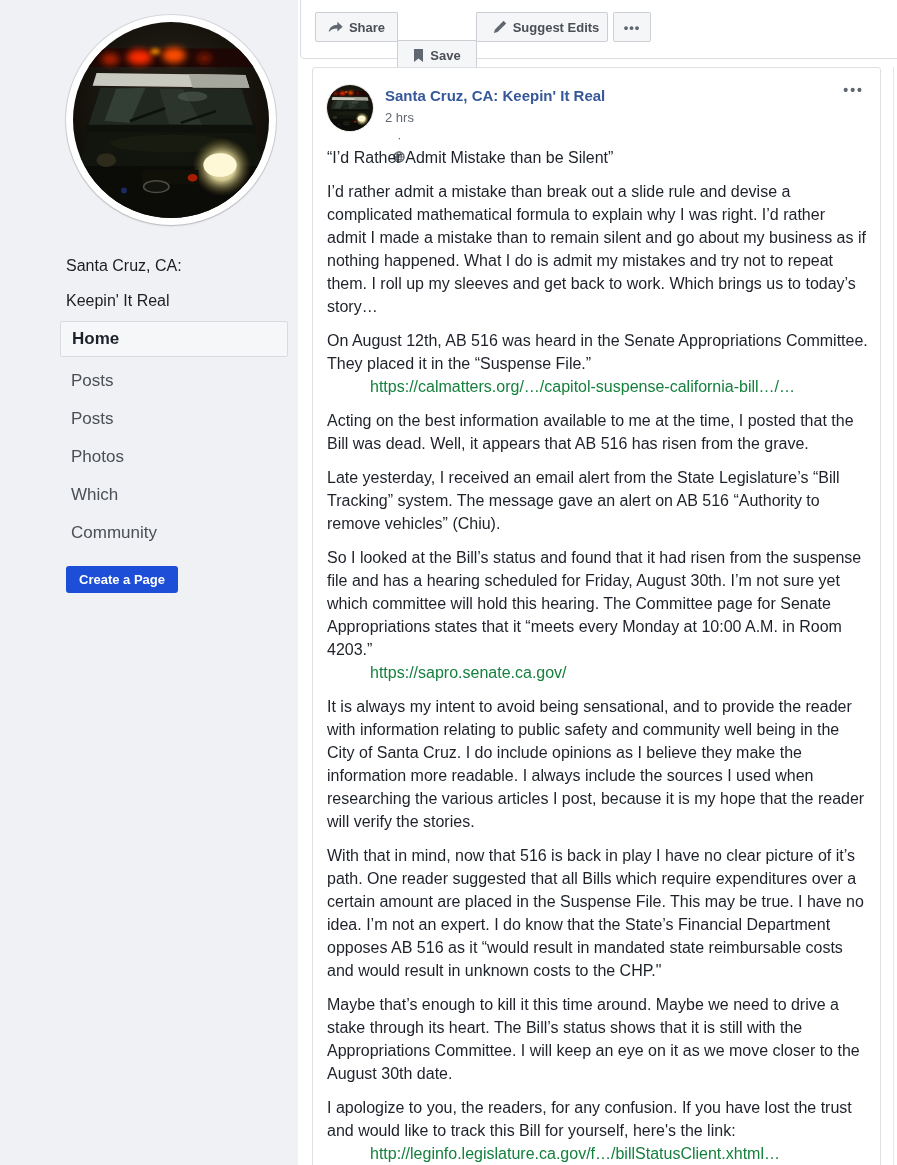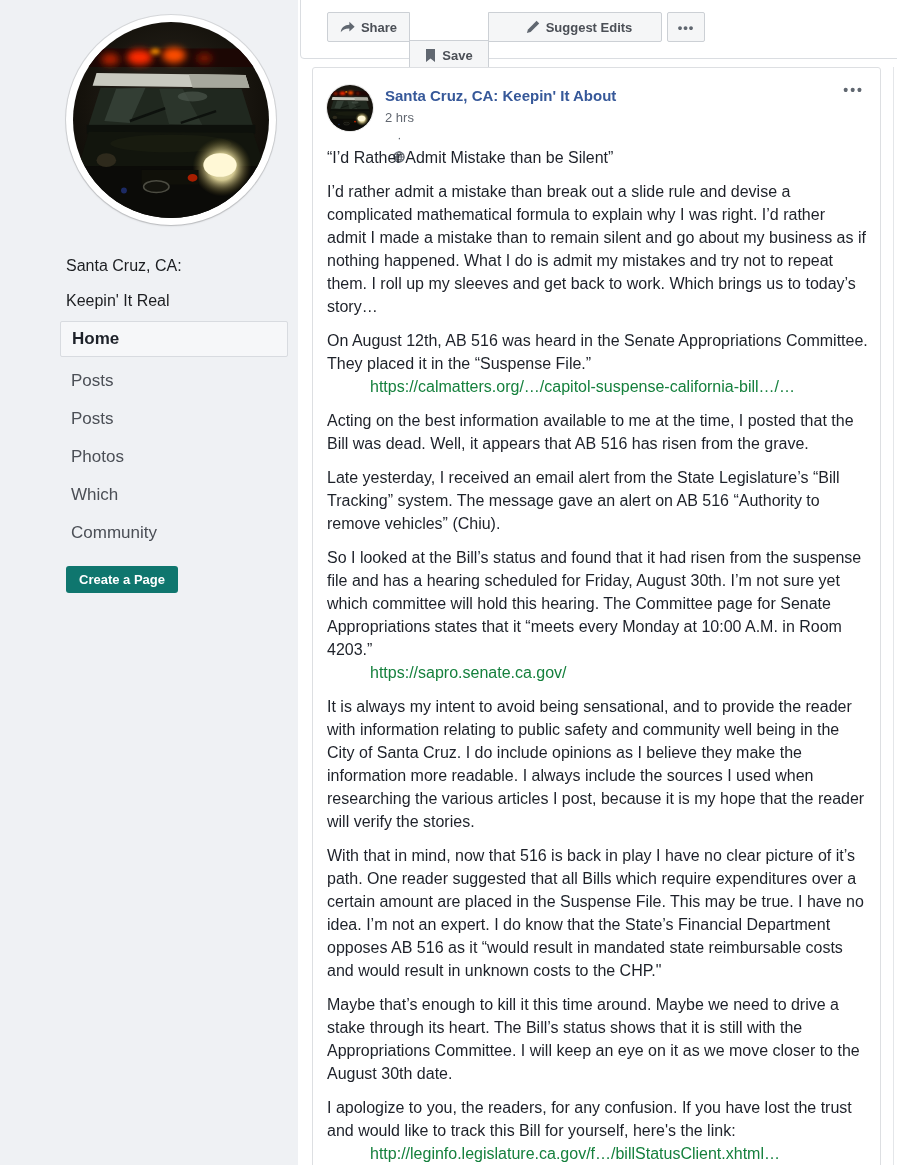"Share" .tb-group .tb-btn:first-child { margin-left: 14px -> 2px }
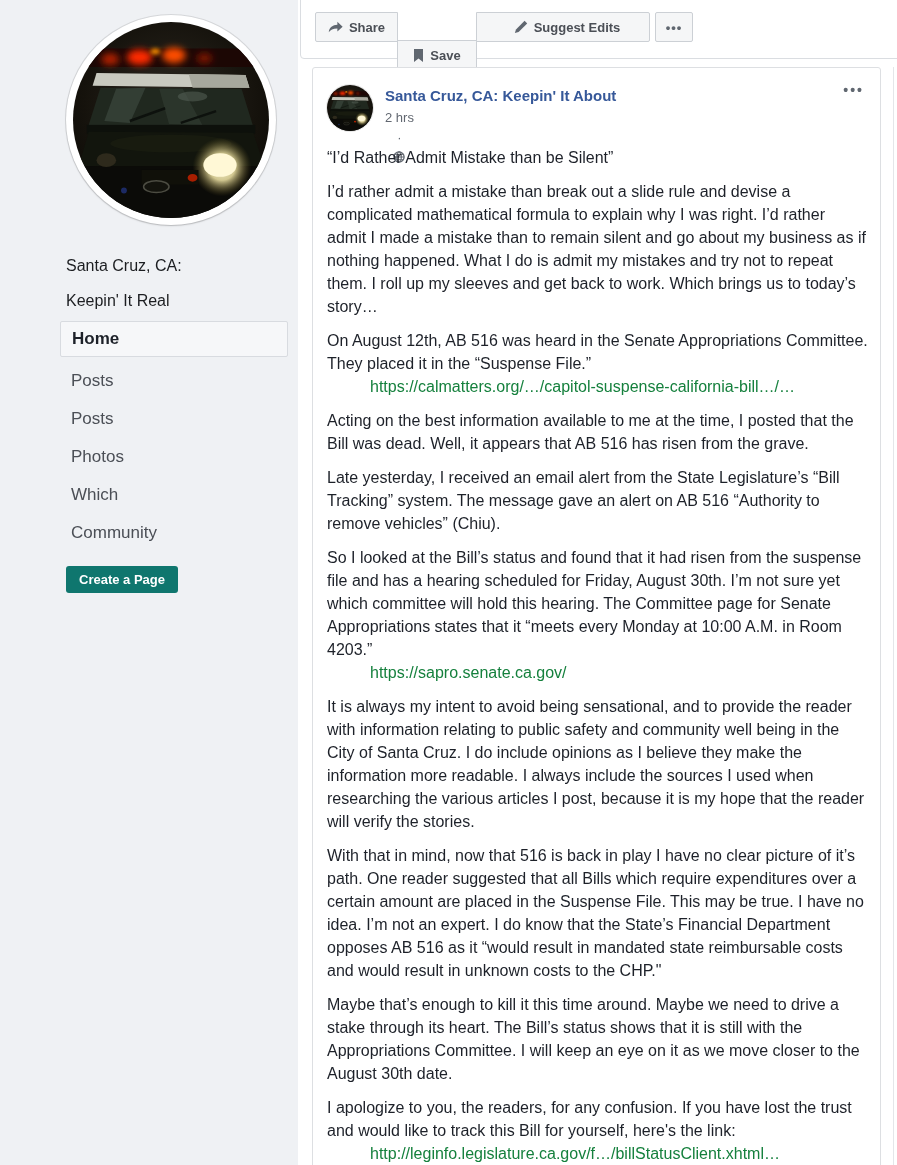"Suggest Edits" .tb-btn.suggest { width: 174px -> 132px }
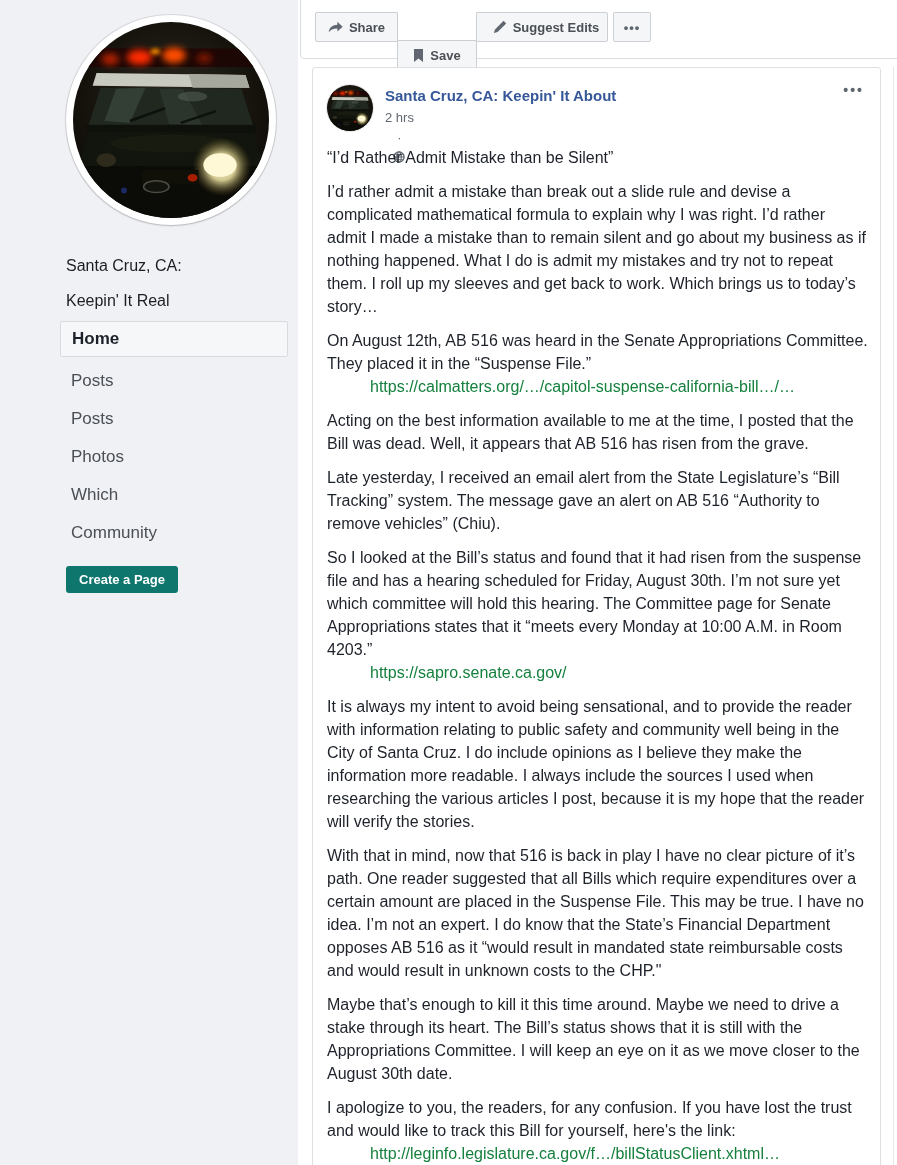"Santa Cruz, CA: Keepin' It" a.post-author { text: About -> Real }
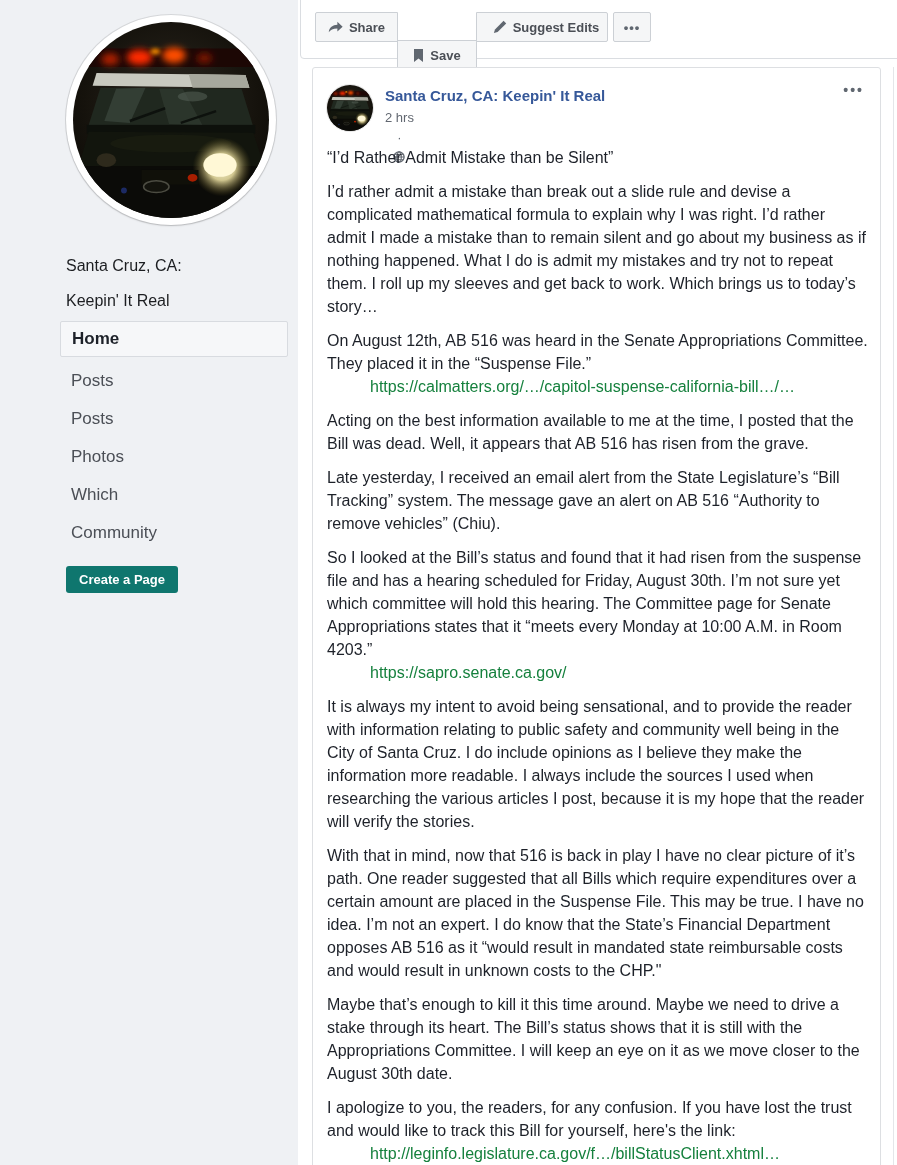"Create a Page" .create-page-btn { background: #0f766e -> #1d4ed8 }
